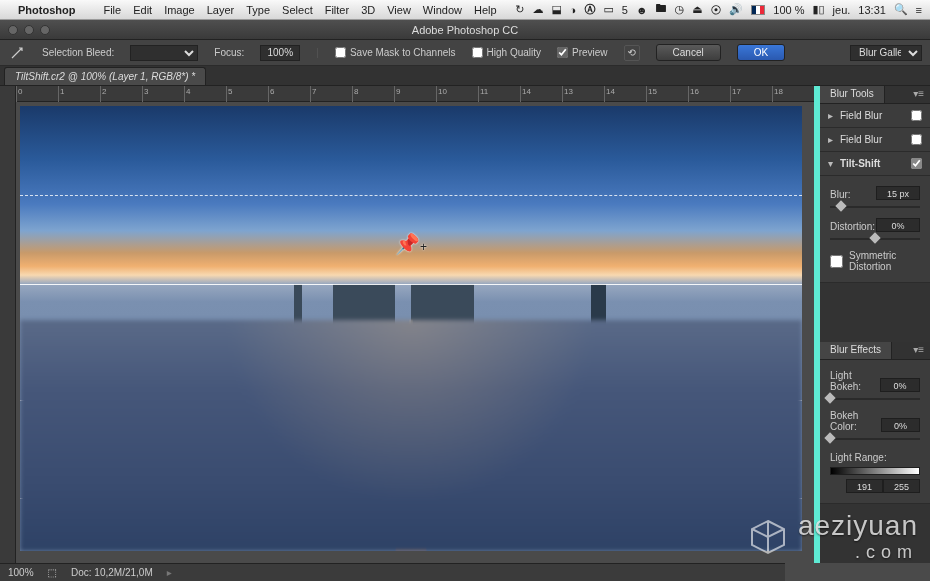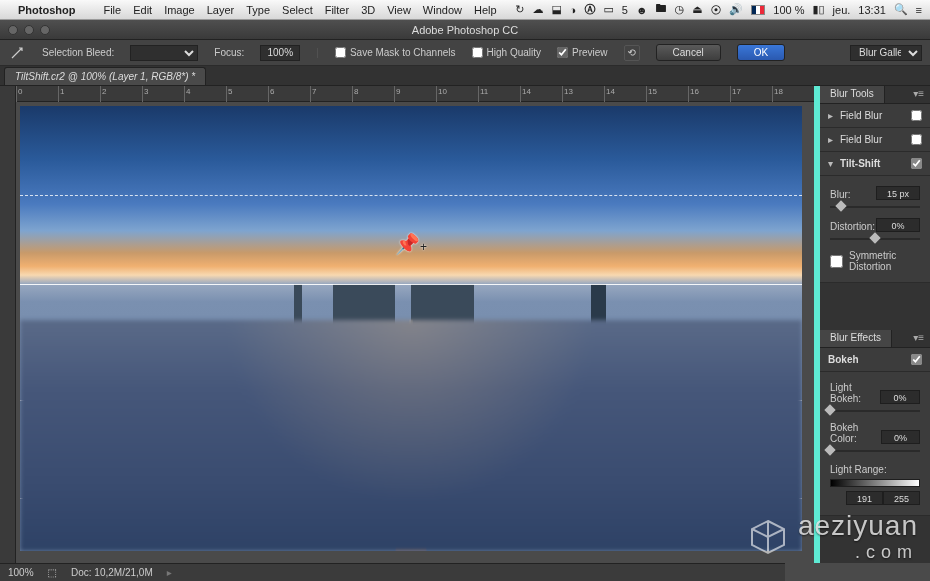"Bokeh" div.collap { html: <div> <span>Bokeh</span> <input> </div> -> none }
